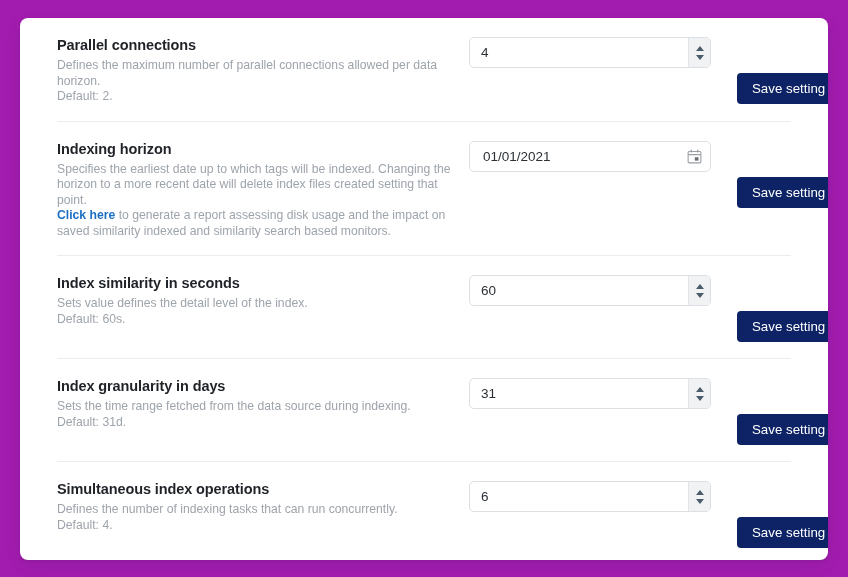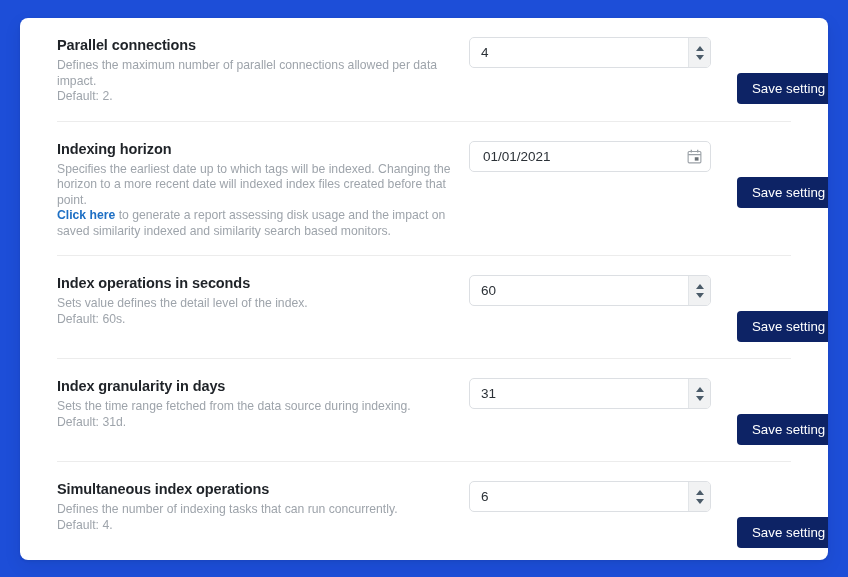"Parallel connections" #page { background: #1d4ed8 -> #a21caf }
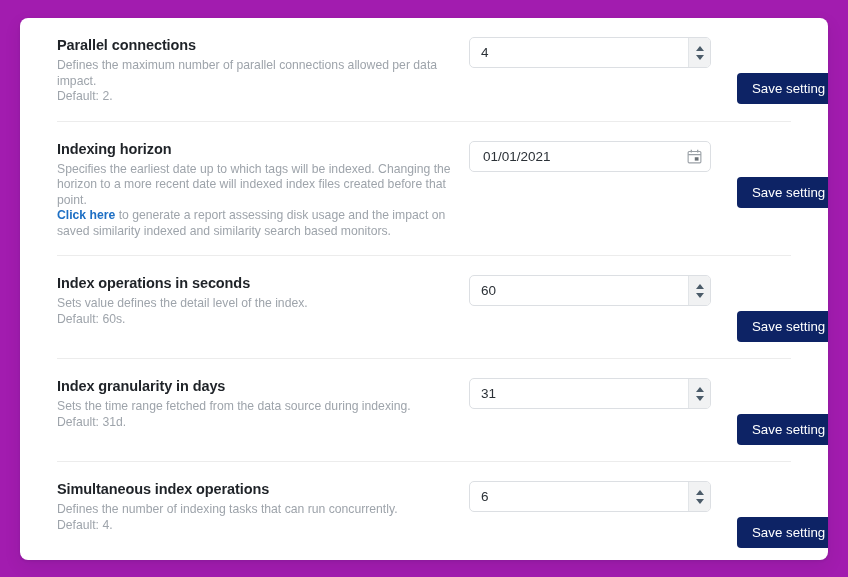"impact." span.desc-line { text: impact -> horizon }
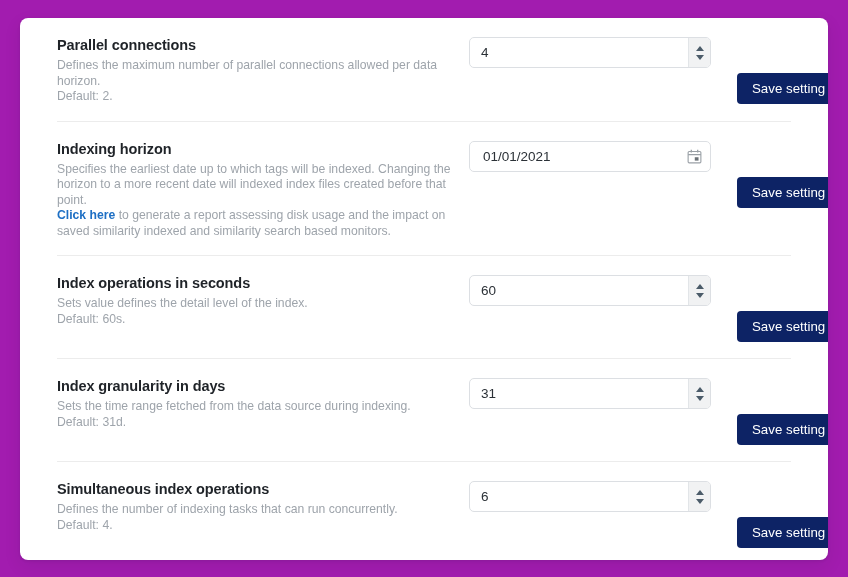"horizon to a more recent" span.desc-line { text: indexed index files created before -> delete index files created setting }
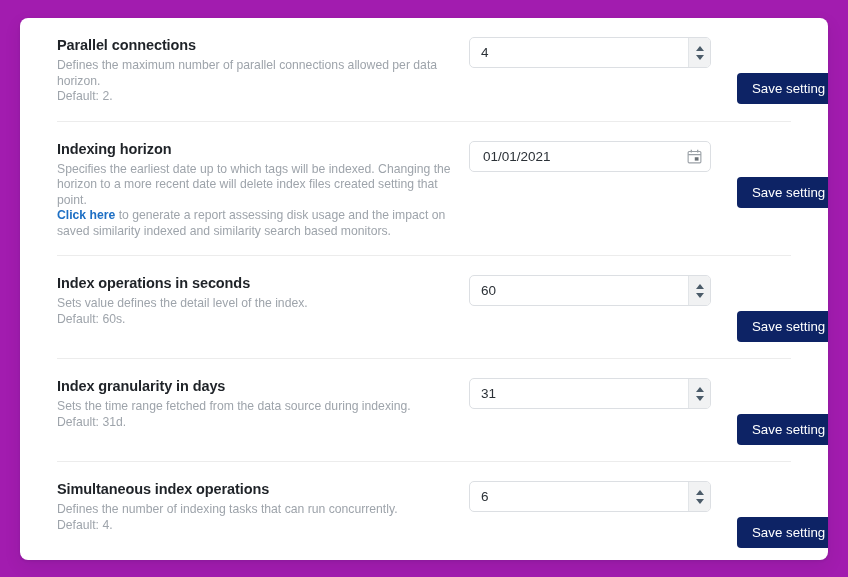"Index operations in seconds" div.setting-title { text: operations -> similarity }
